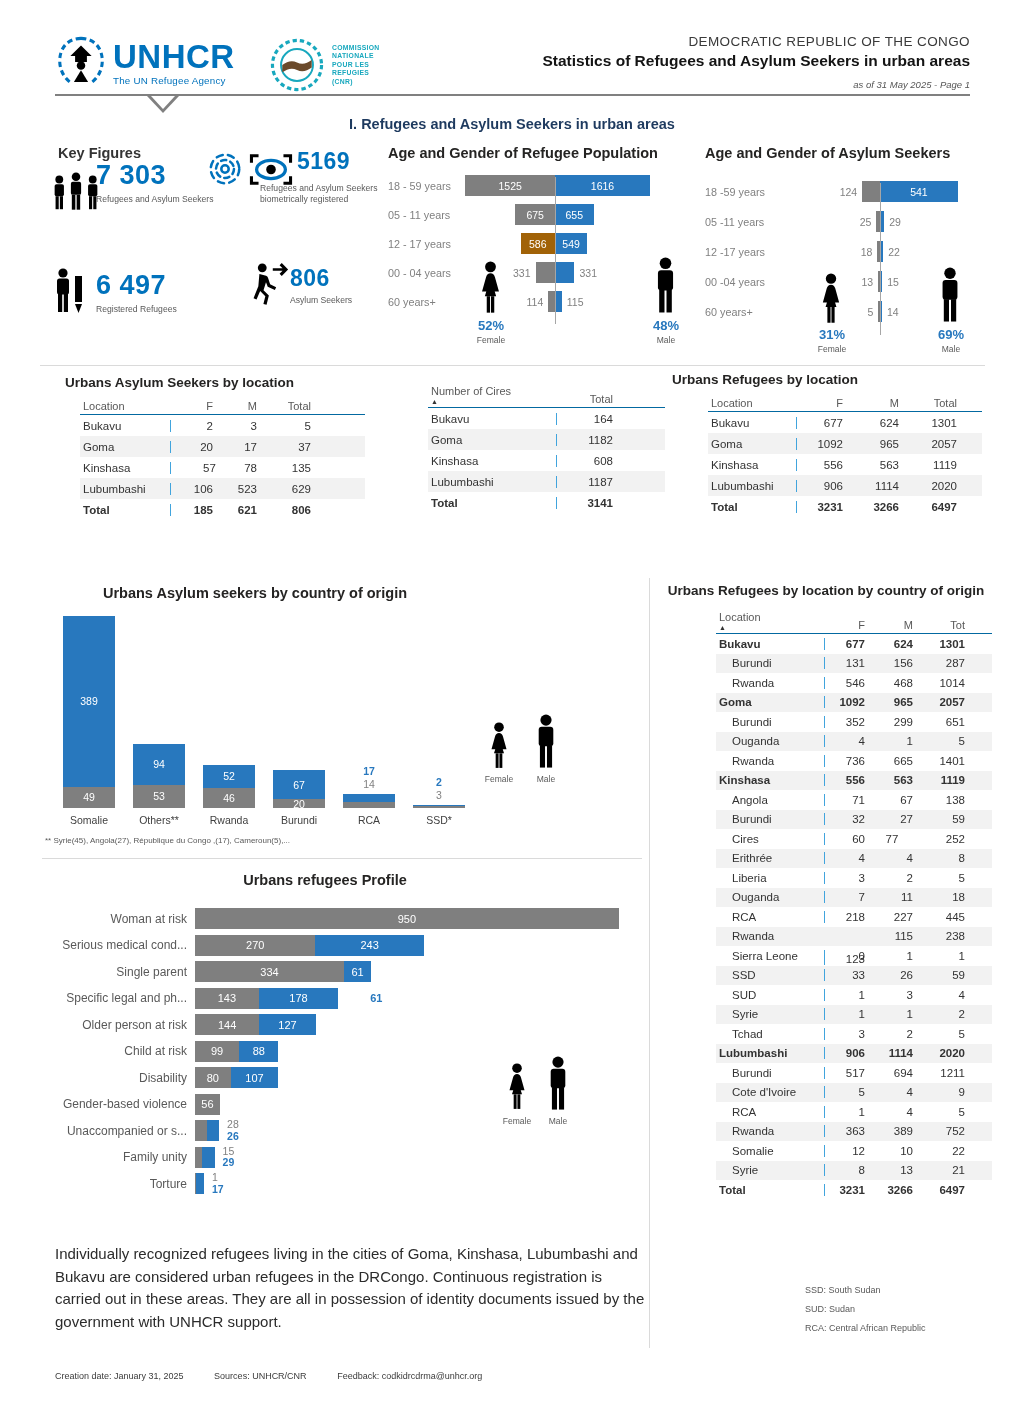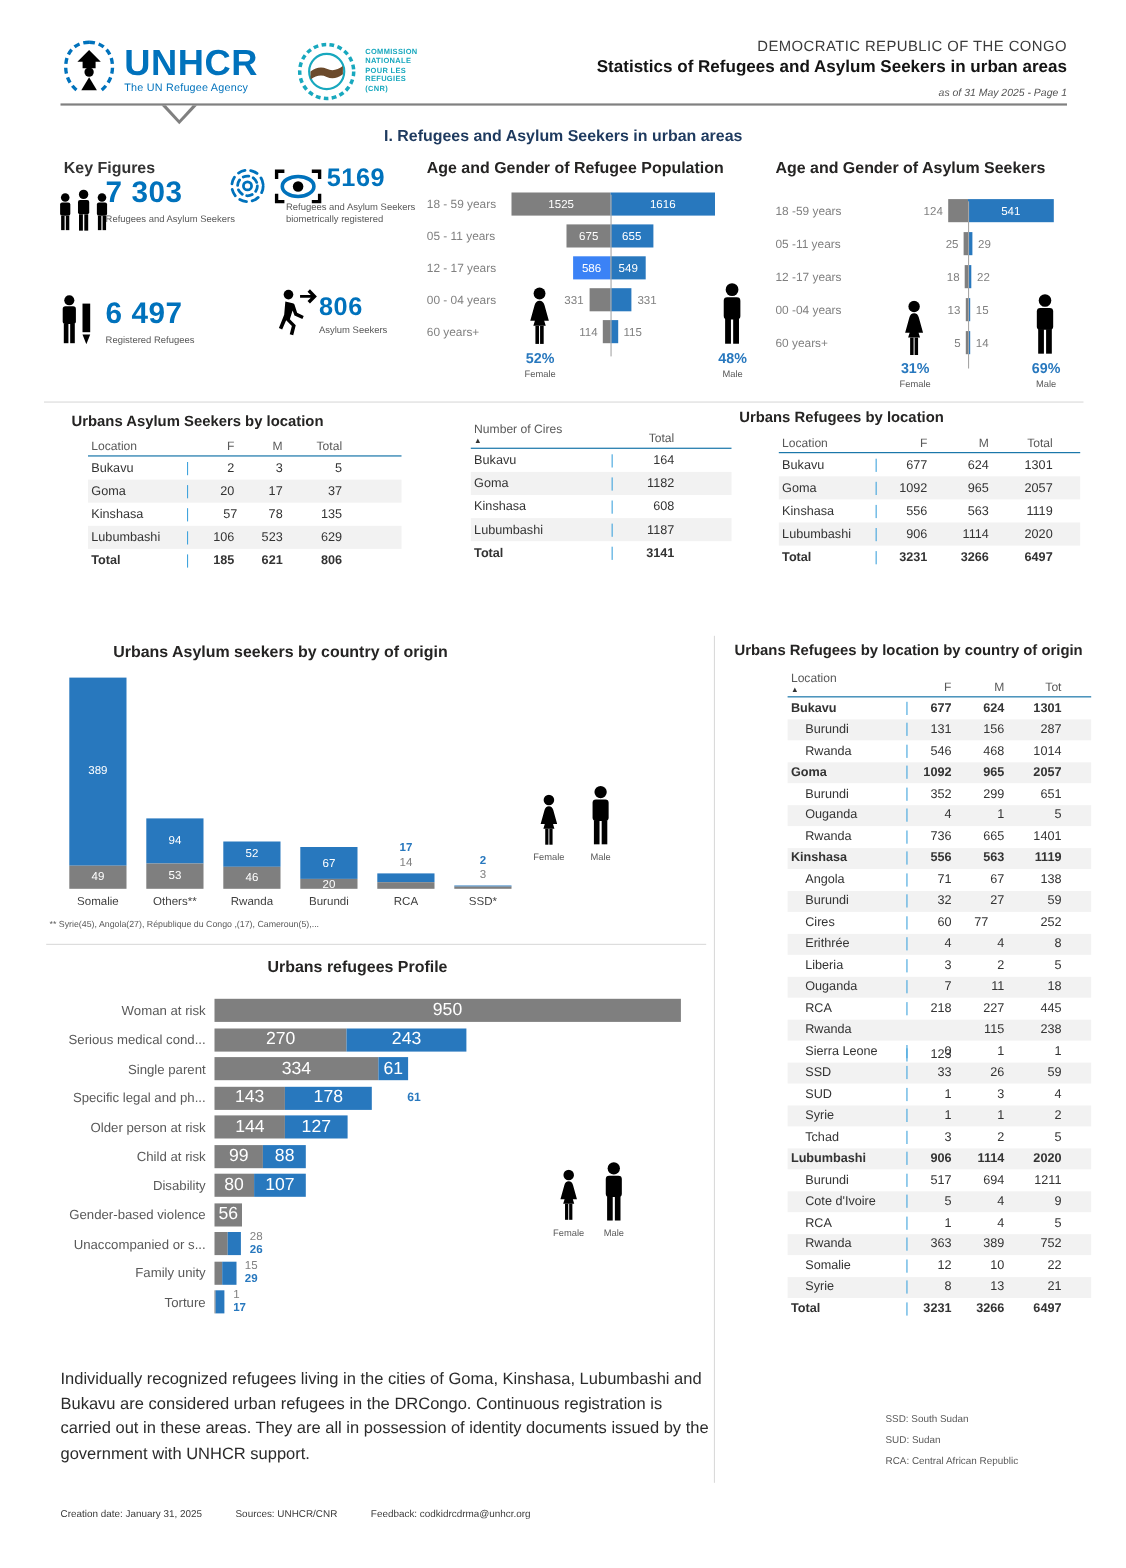"586" div.pyr-bar { background: #3b82f6 -> #a16207 }
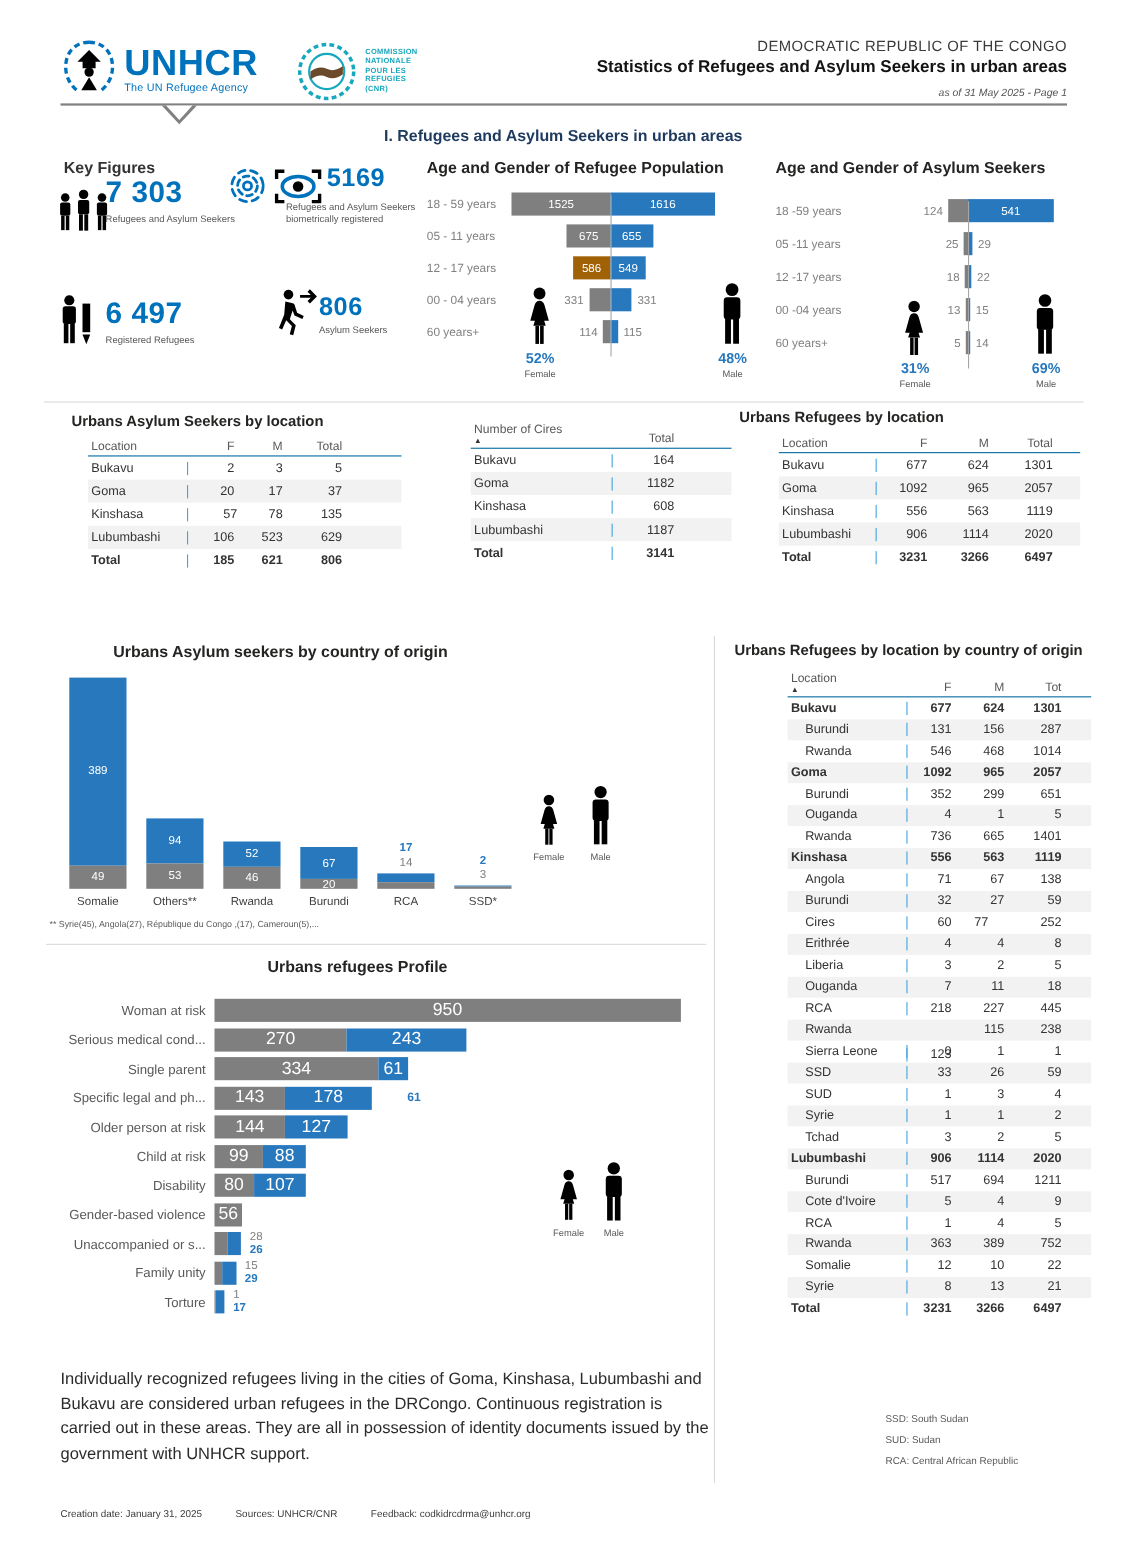"950" .prof-seg { font-size: 16px -> 11px }
